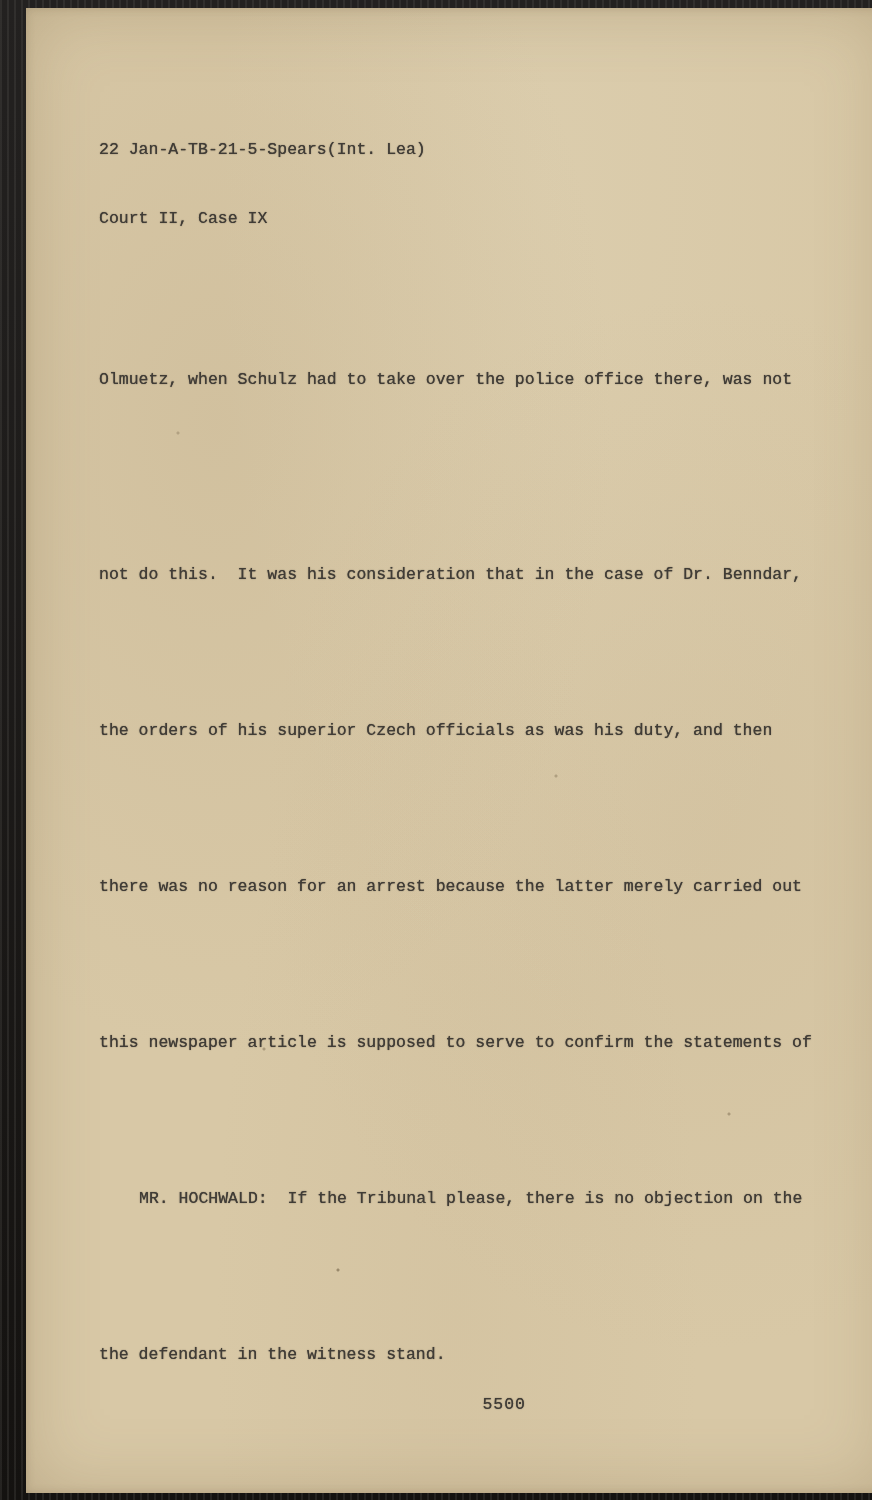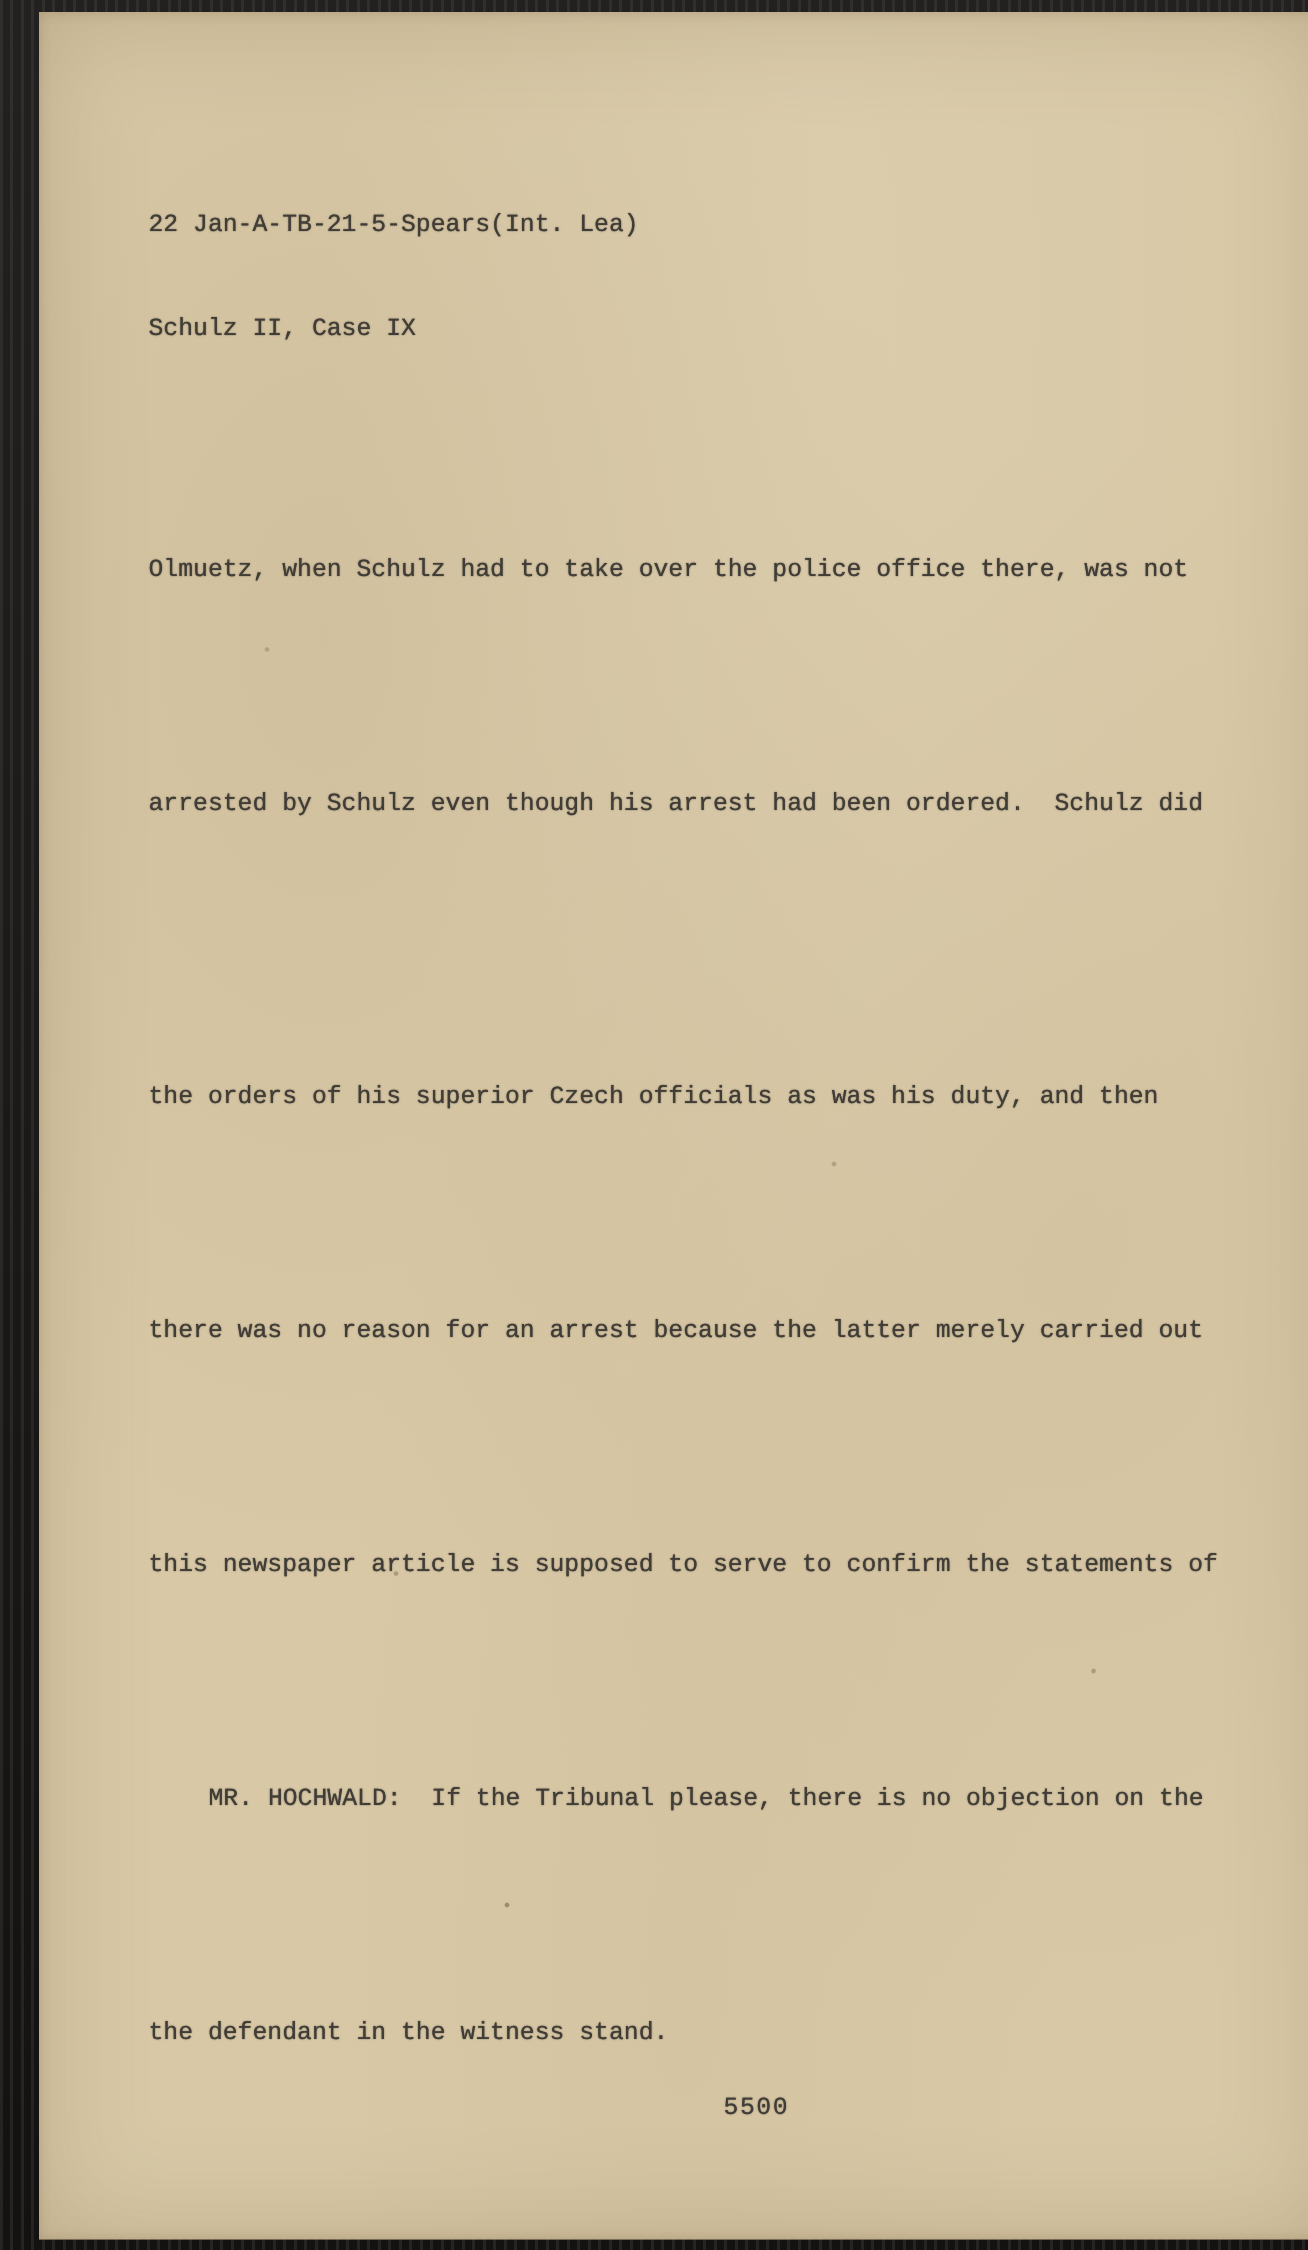"Schulz II, Case IX" div.line { text: Schulz -> Court }
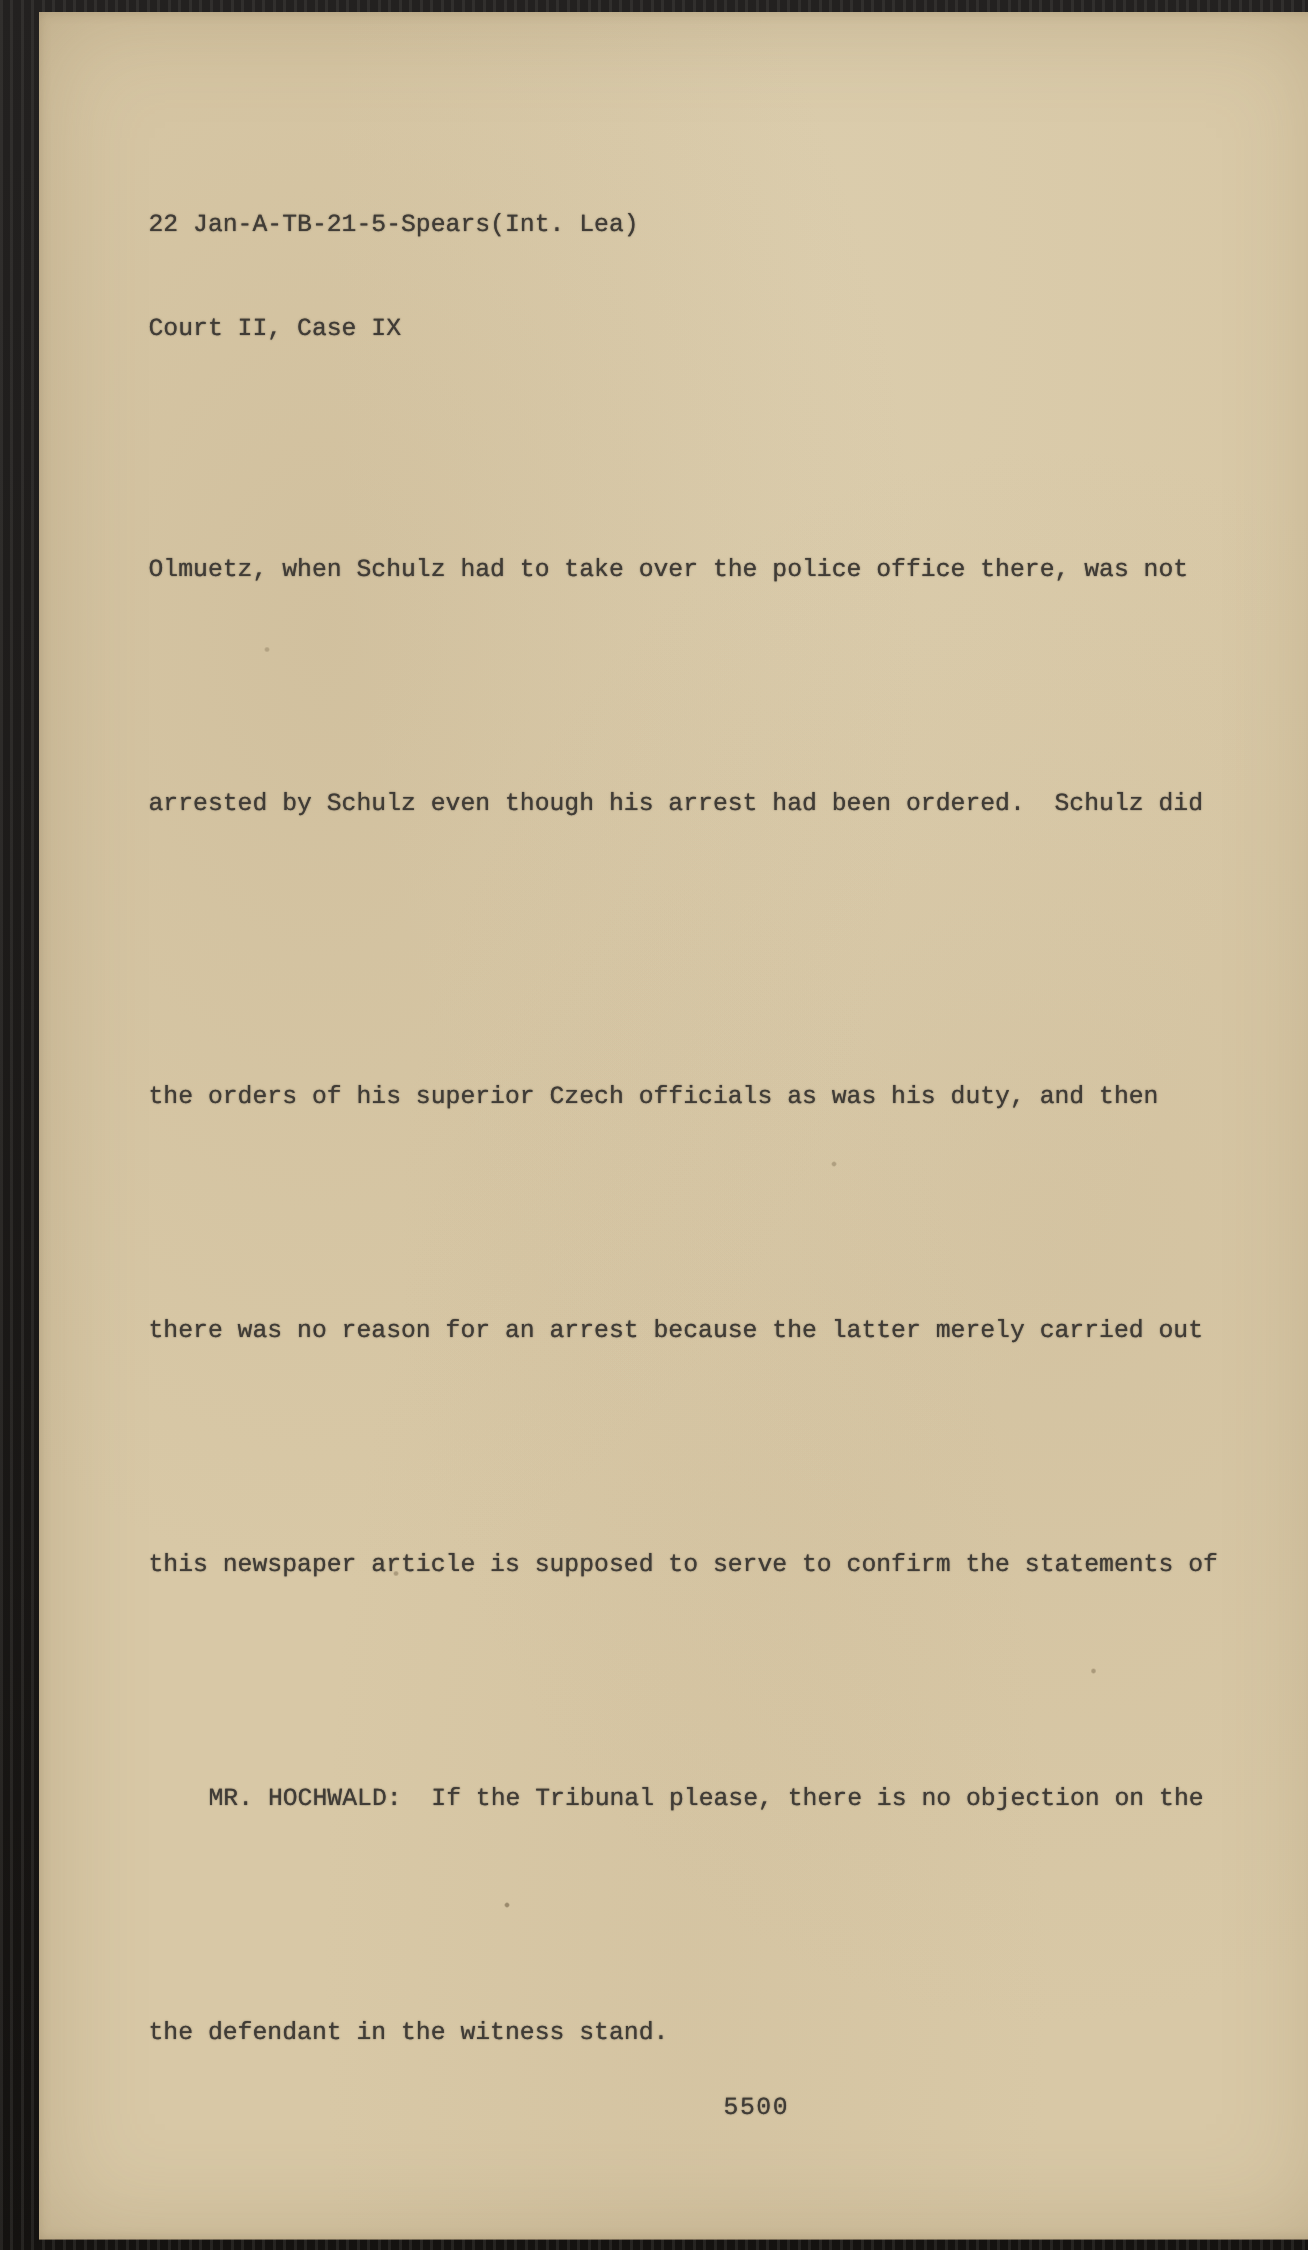"arrested by Schulz even though" div.line { html: <div>arrested by Schulz even though his arrest had been ordered. Schulz did</div> -> none }
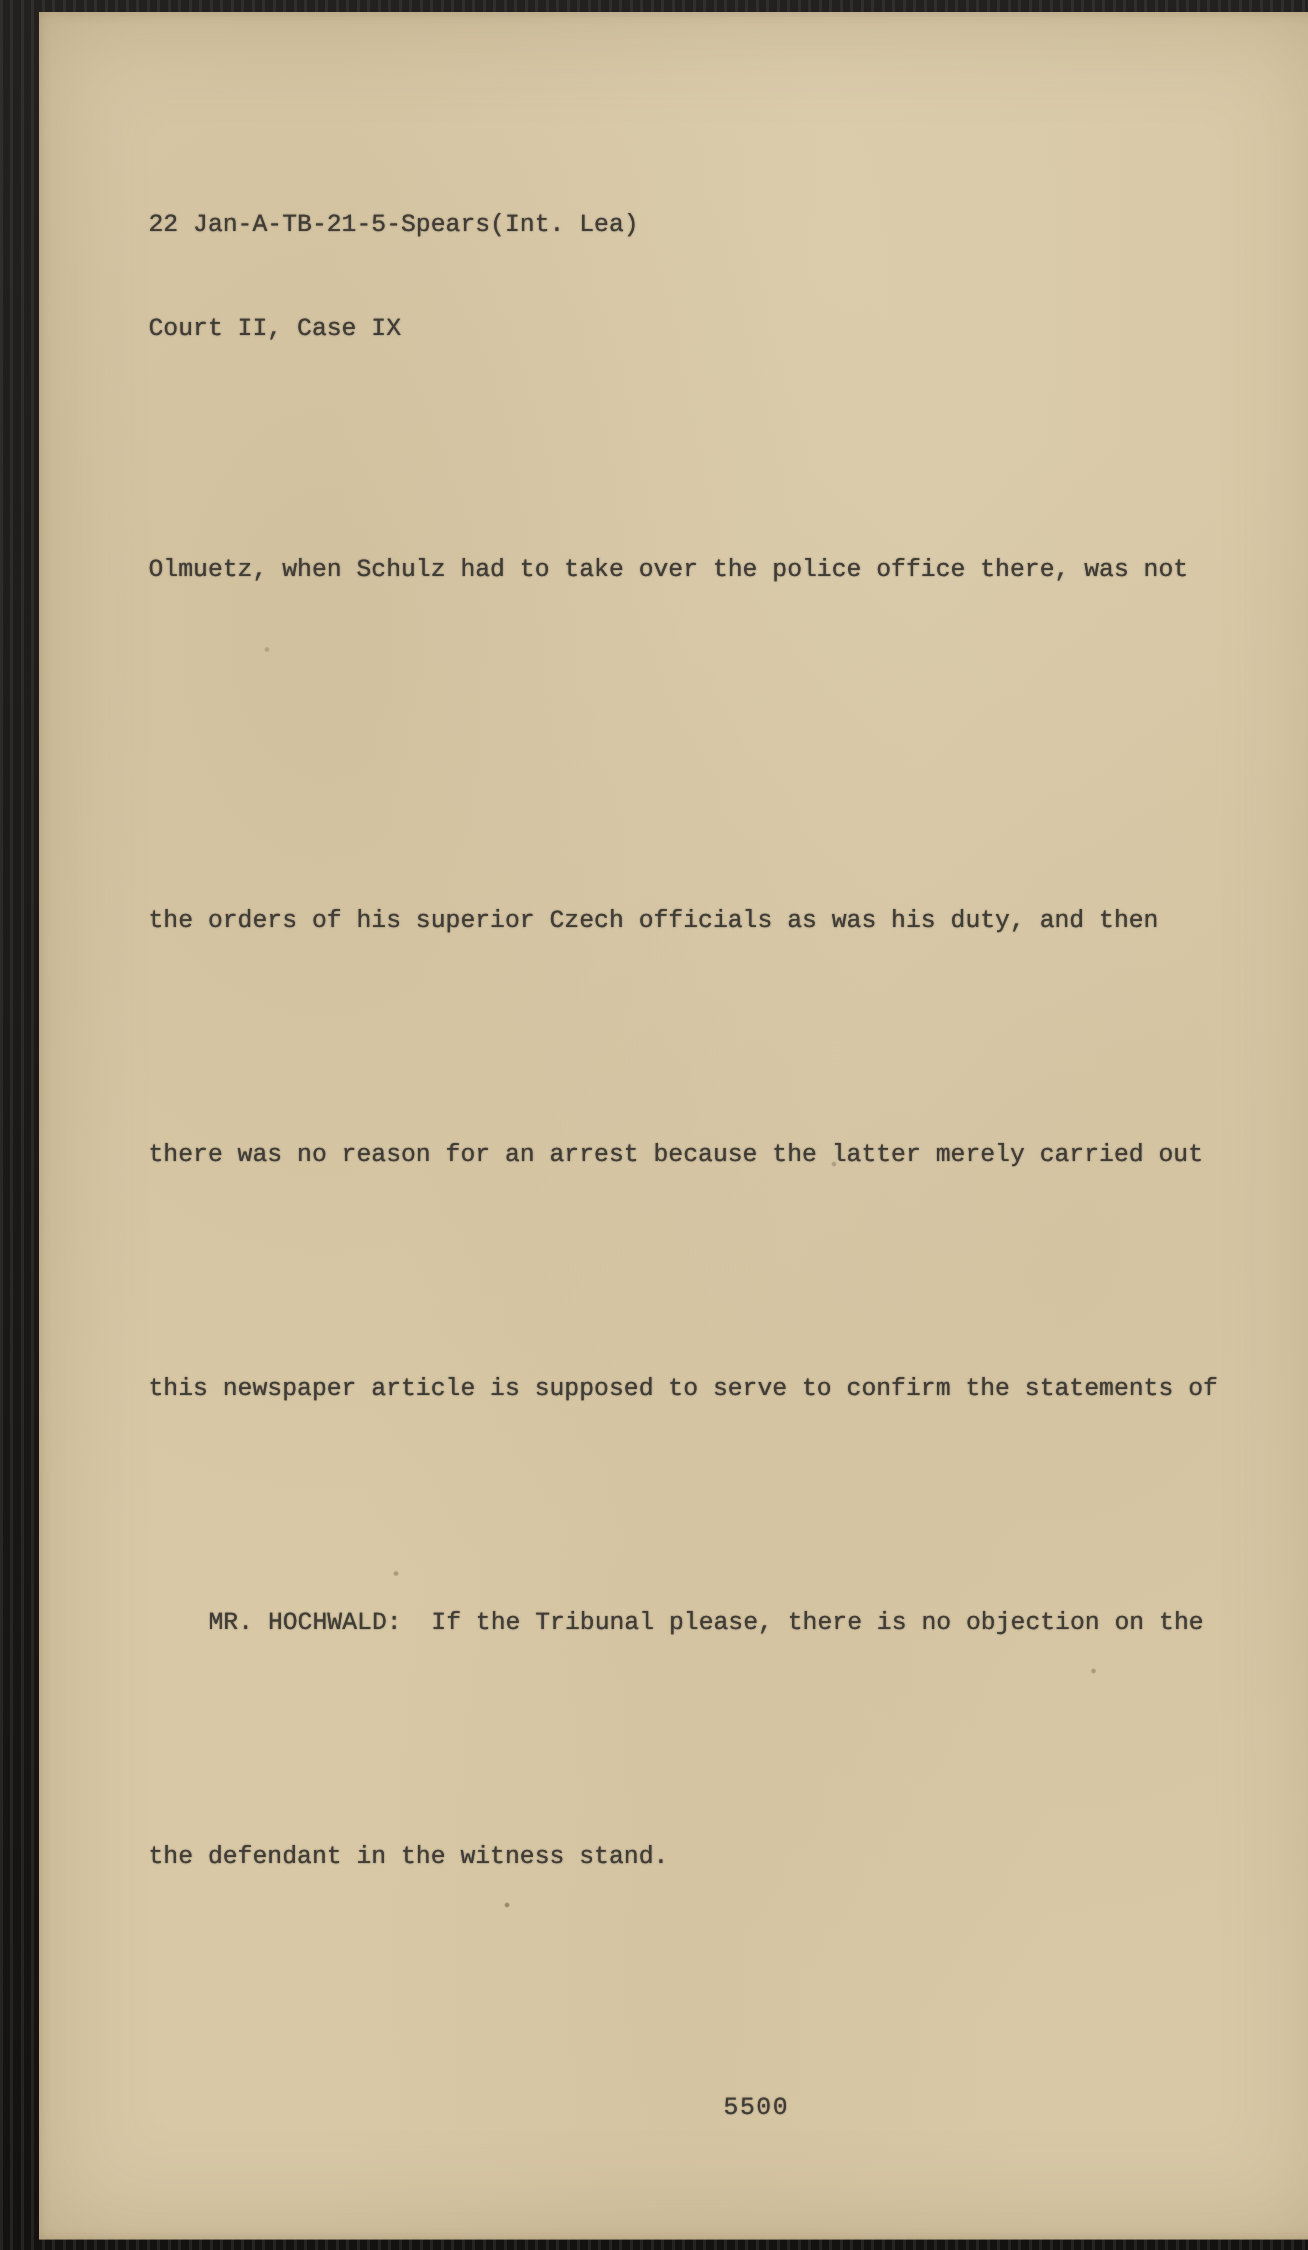"not do this. It was" div.line { html: none -> <div>not do this. It was his consideration that in the case of Dr. Benndar,</div> }
